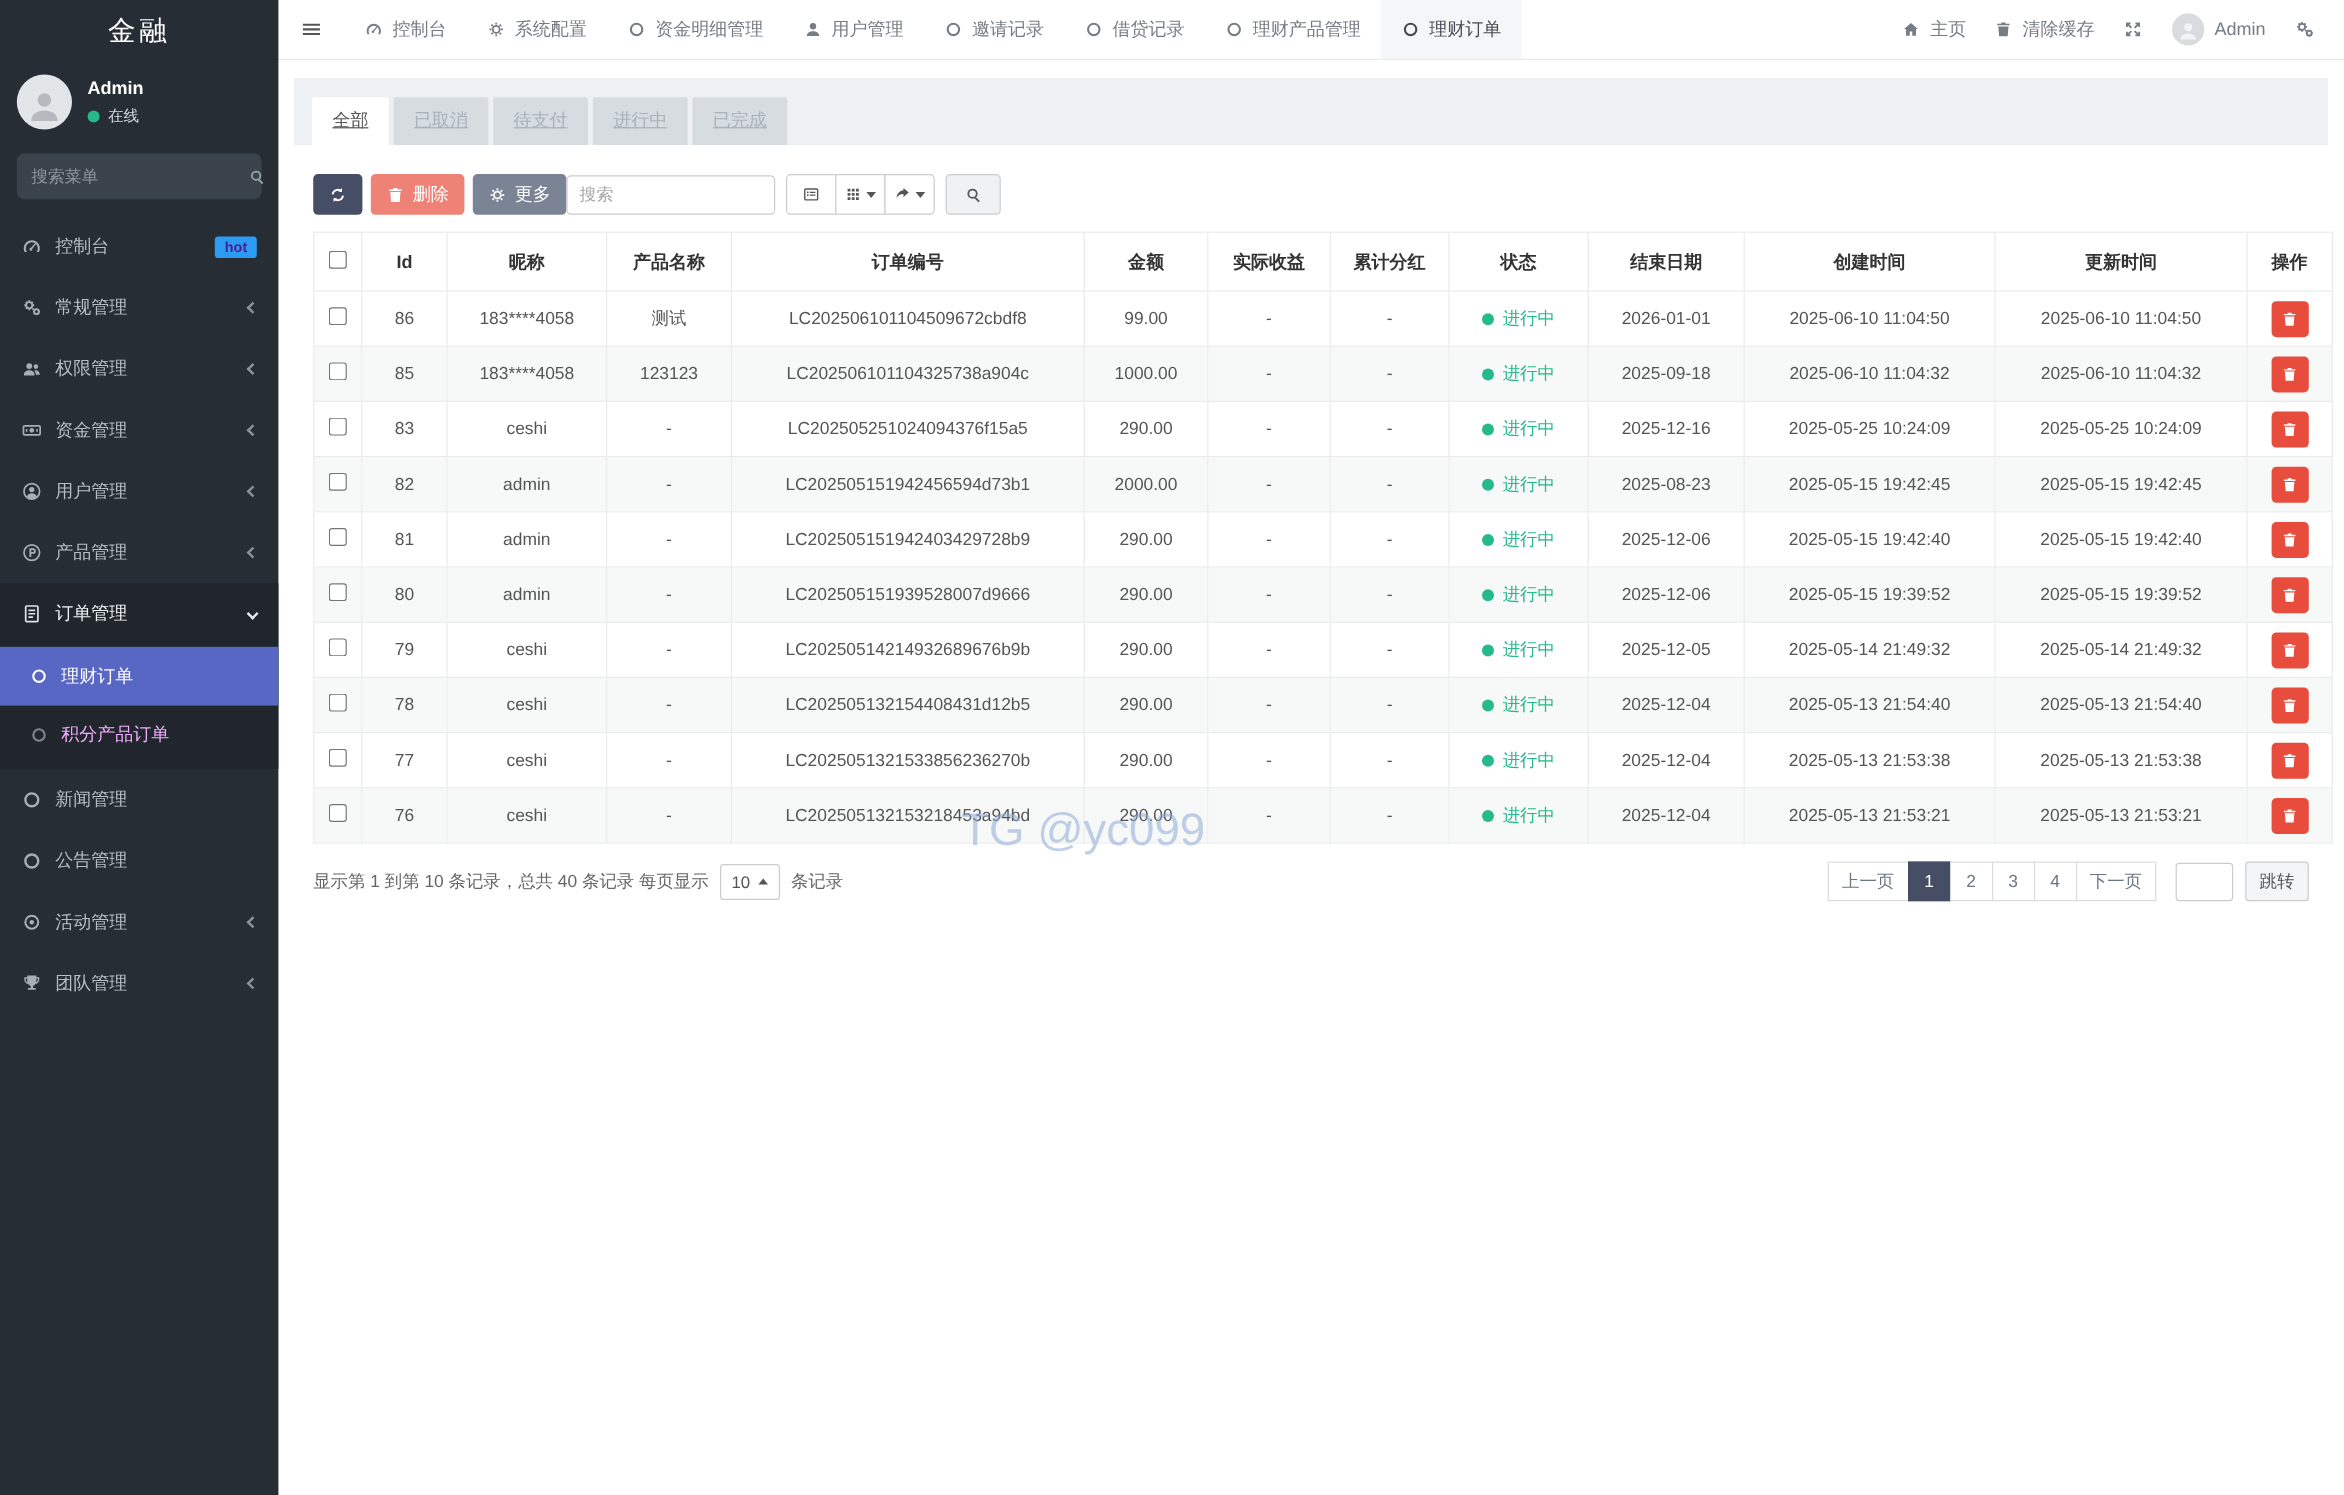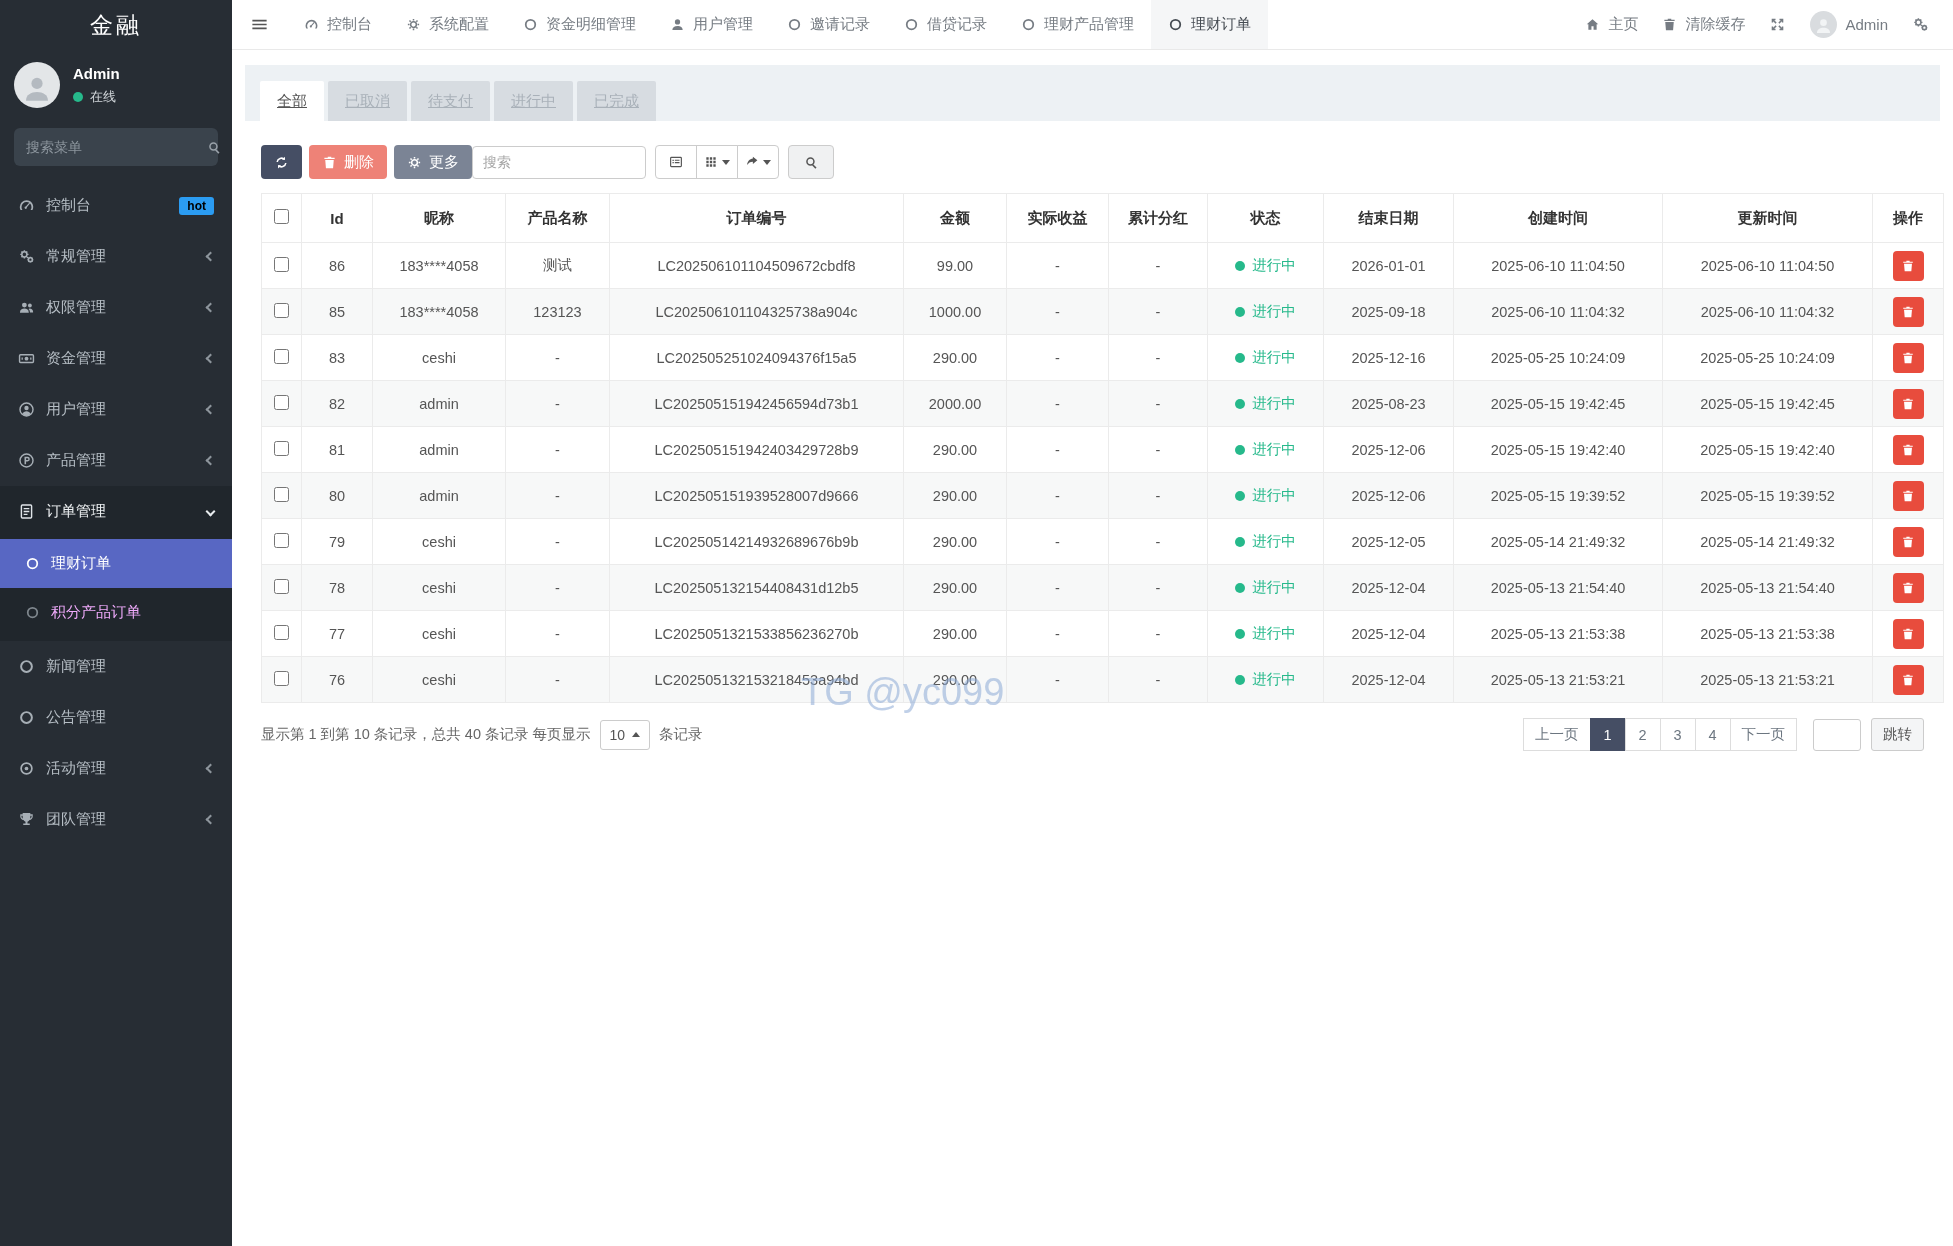"hot" .badge-hot { color: #000000 -> #4c1d95 }
